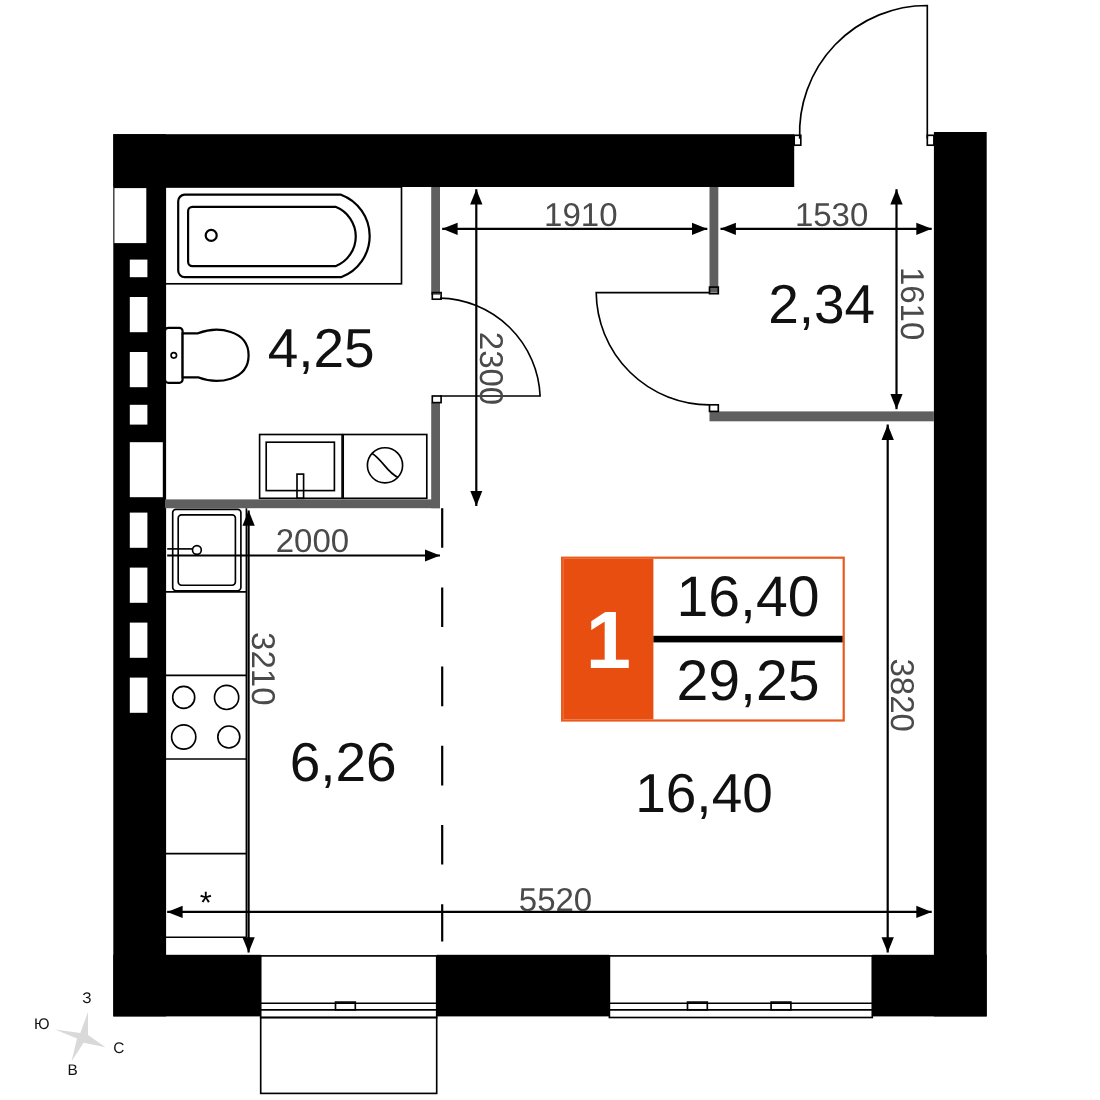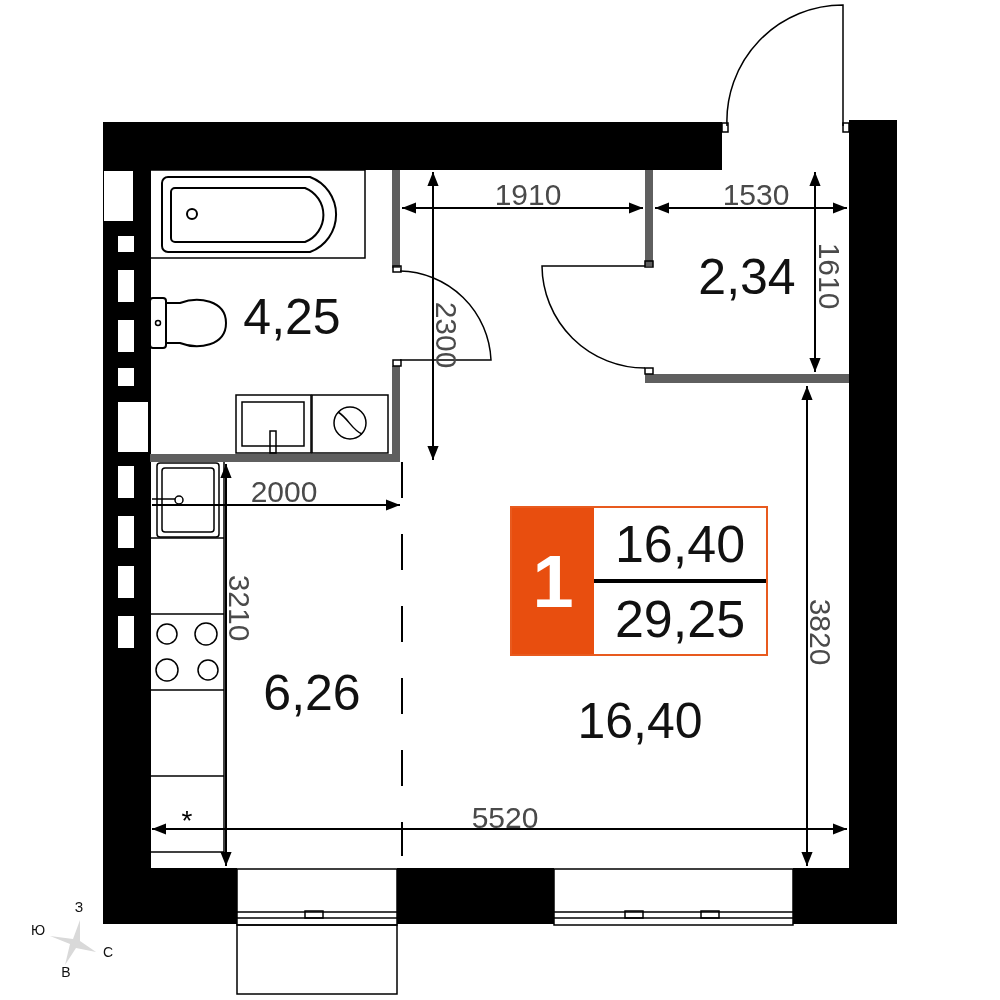"29,25" .badge-val + .badge-val { border-top: 4px solid #000000 -> 6px solid #000000 }
